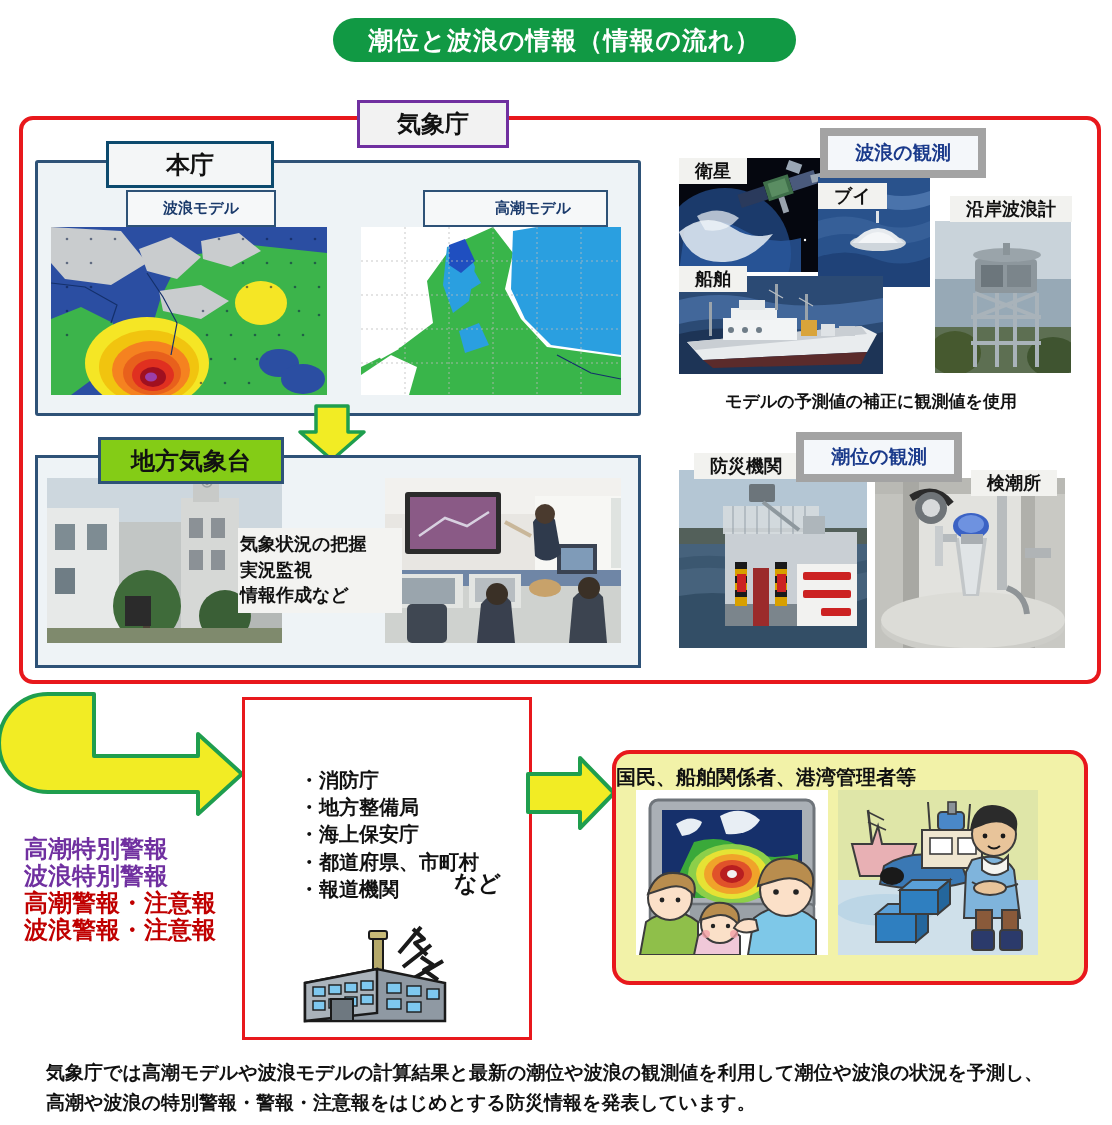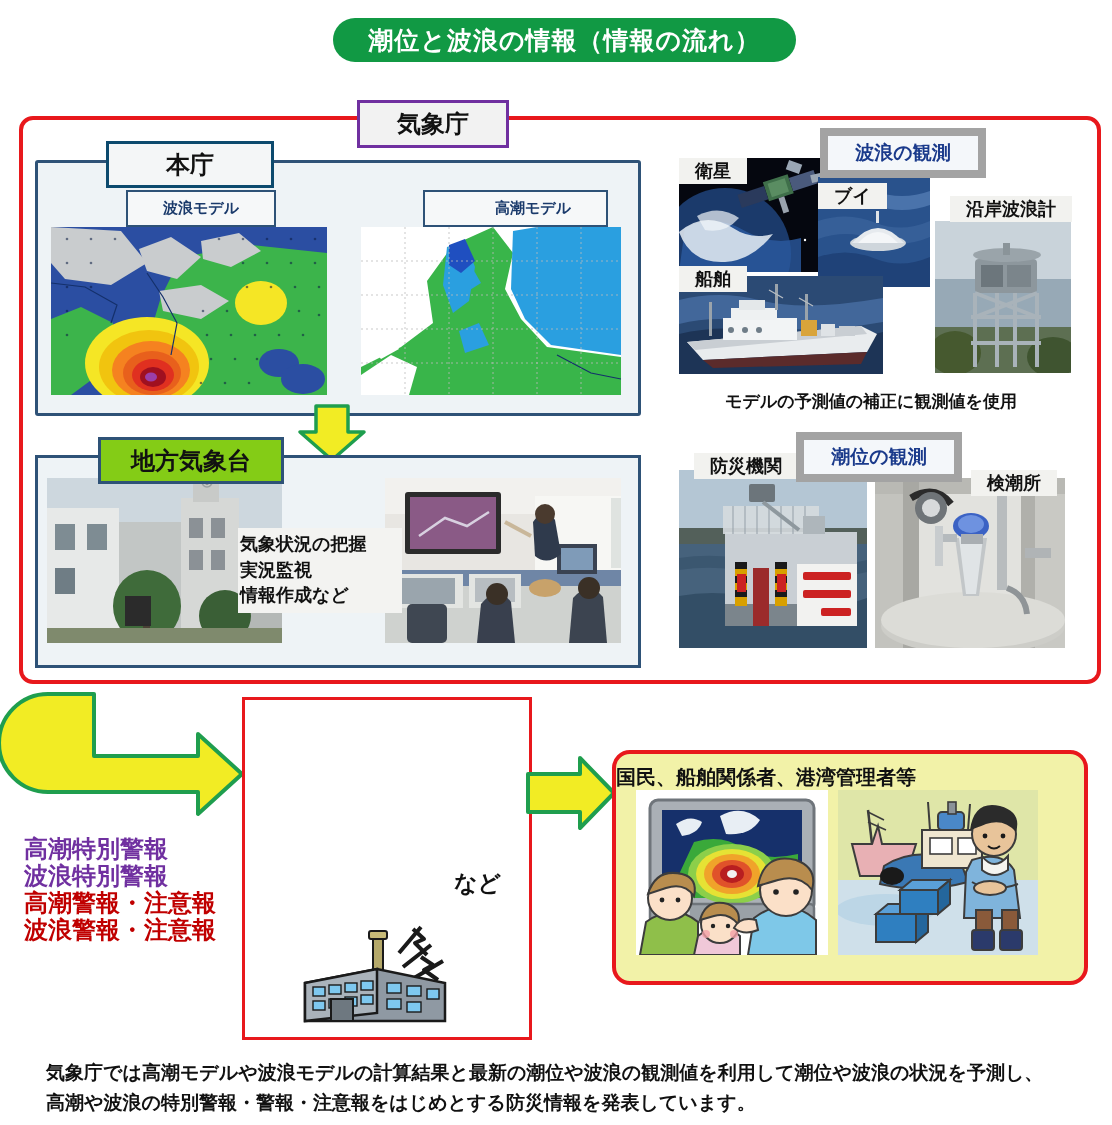"消防庁" ul { html: none -> <ul> <li>消防庁</li> <li>地方整備局</li> <li>海上保安庁</li> <li>都道府県、市町村</li> <li>報道機関</li> </ul> }
